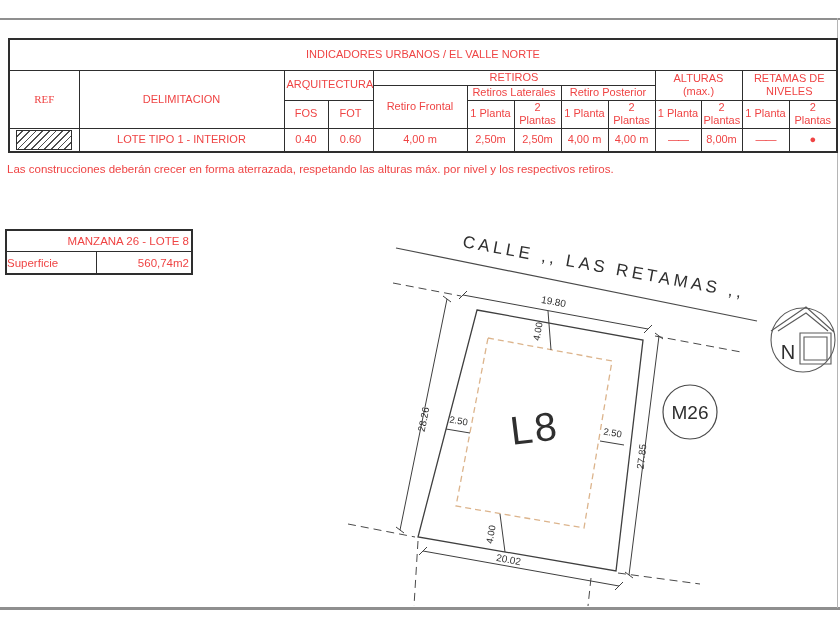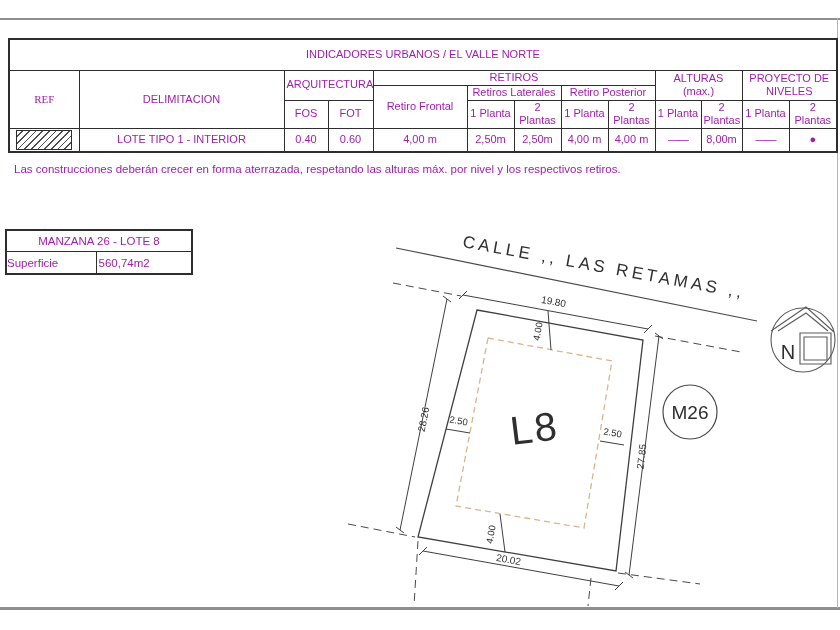"INDICADORES URBANOS / EL VALLE" .canvas { color: #a21caf -> #ef4444 }
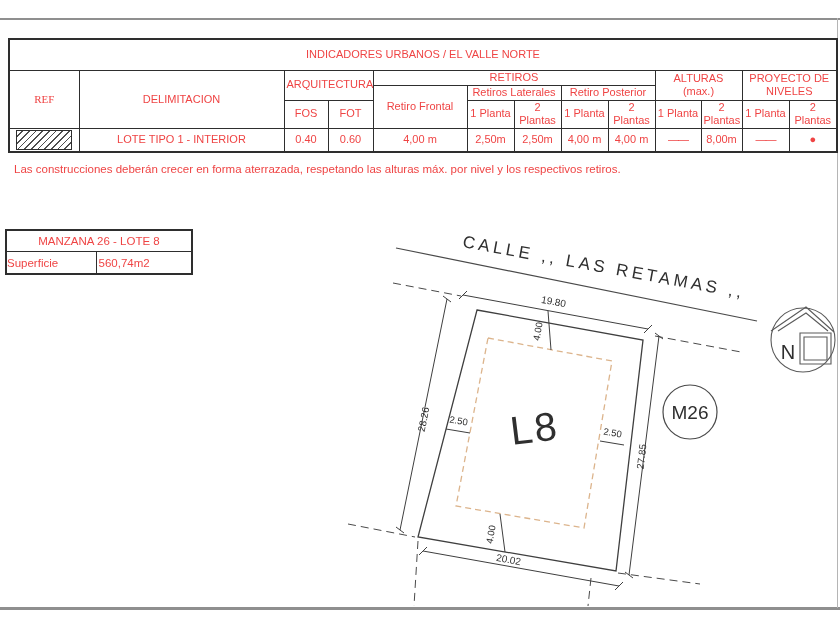"PROYECTO DE" div { text: PROYECTO -> RETAMAS }
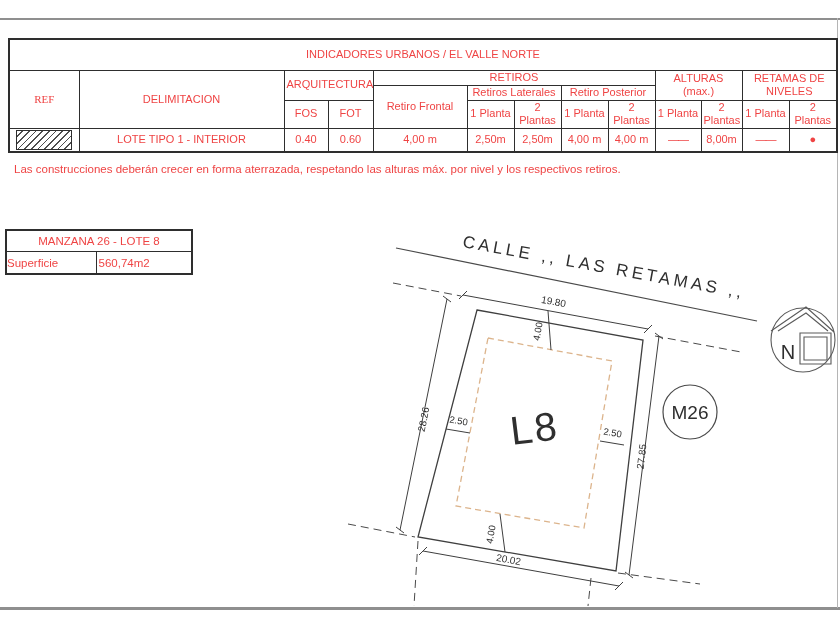"Las construcciones deberán crecer en" .note { left: 14px -> 7px }
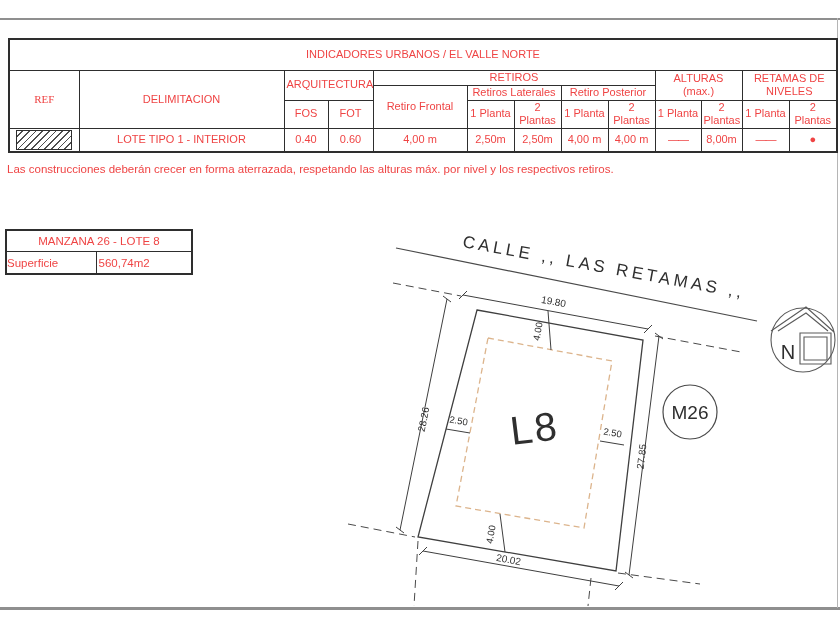"MANZANA 26 - LOTE 8" table.lot td.ttl { text-align: center -> right }
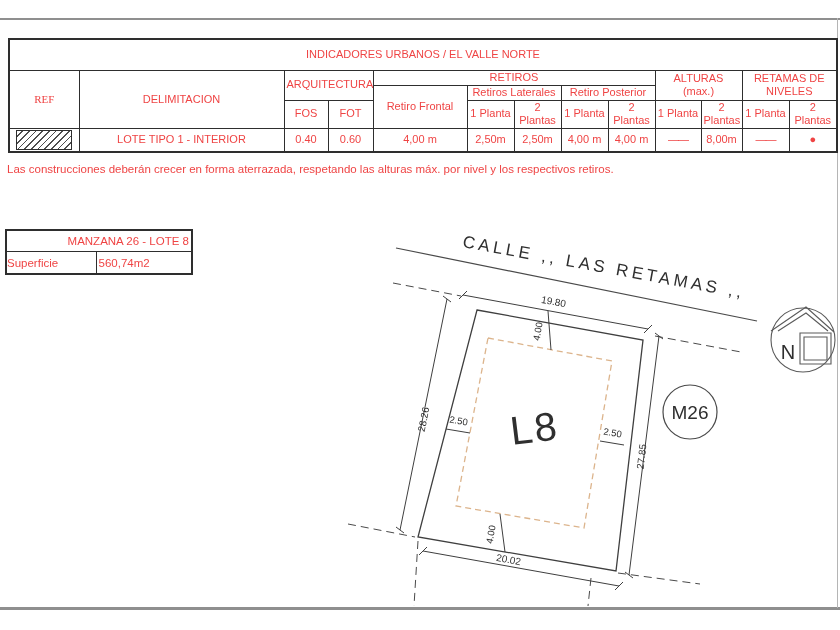"560,74m2" table.lot td.val { text-align: left -> right }
